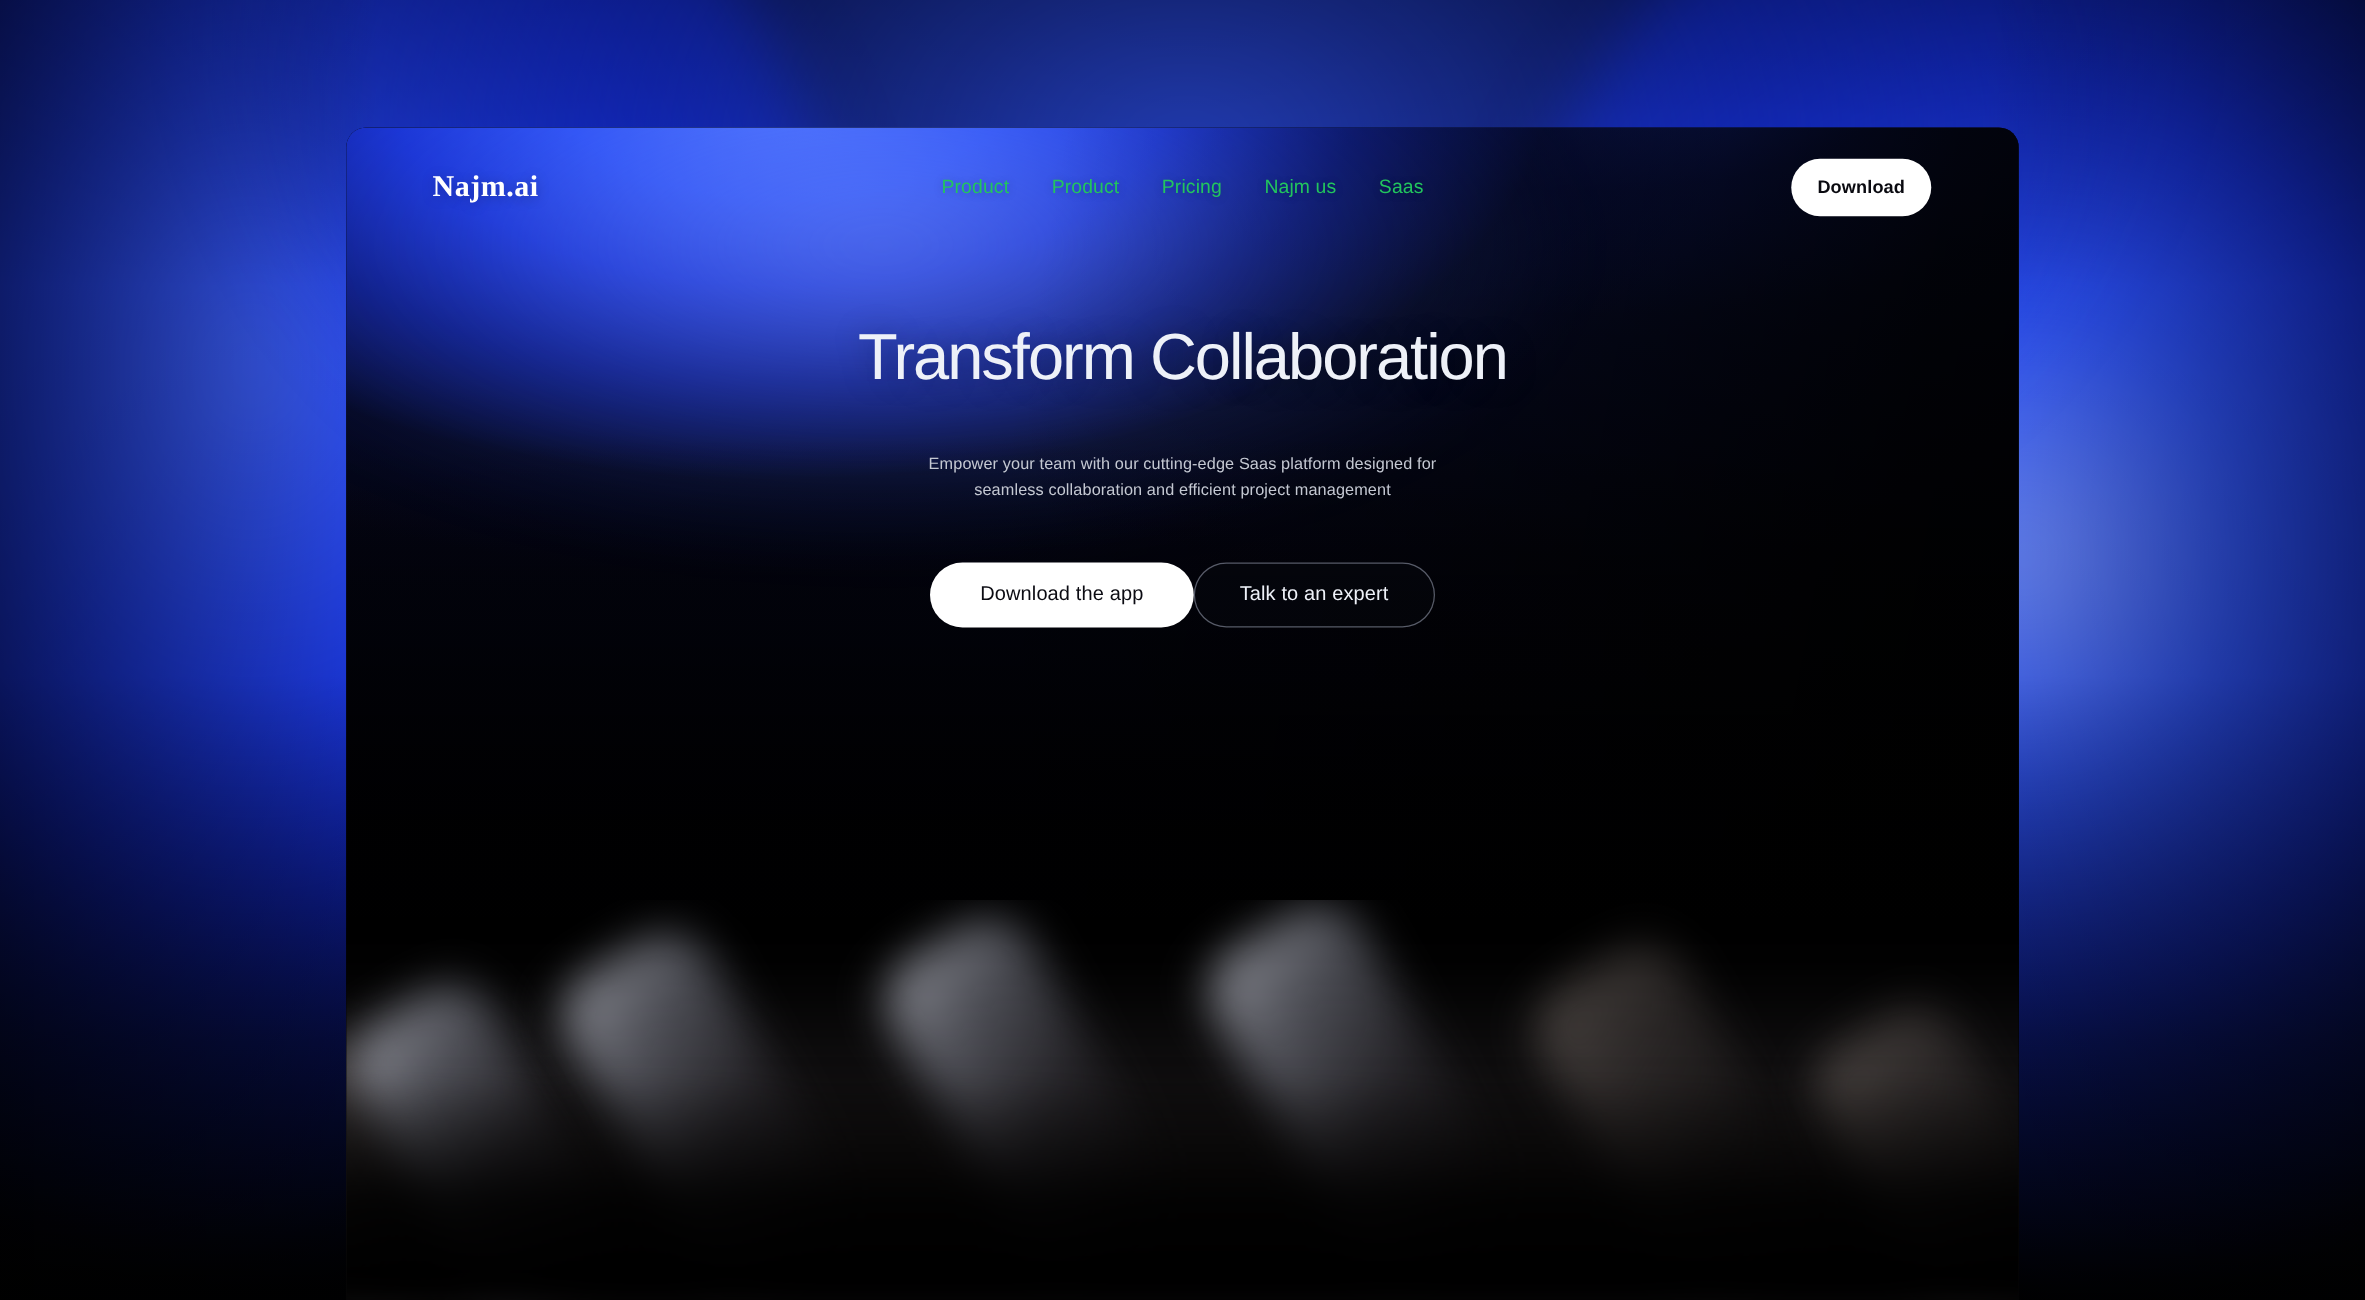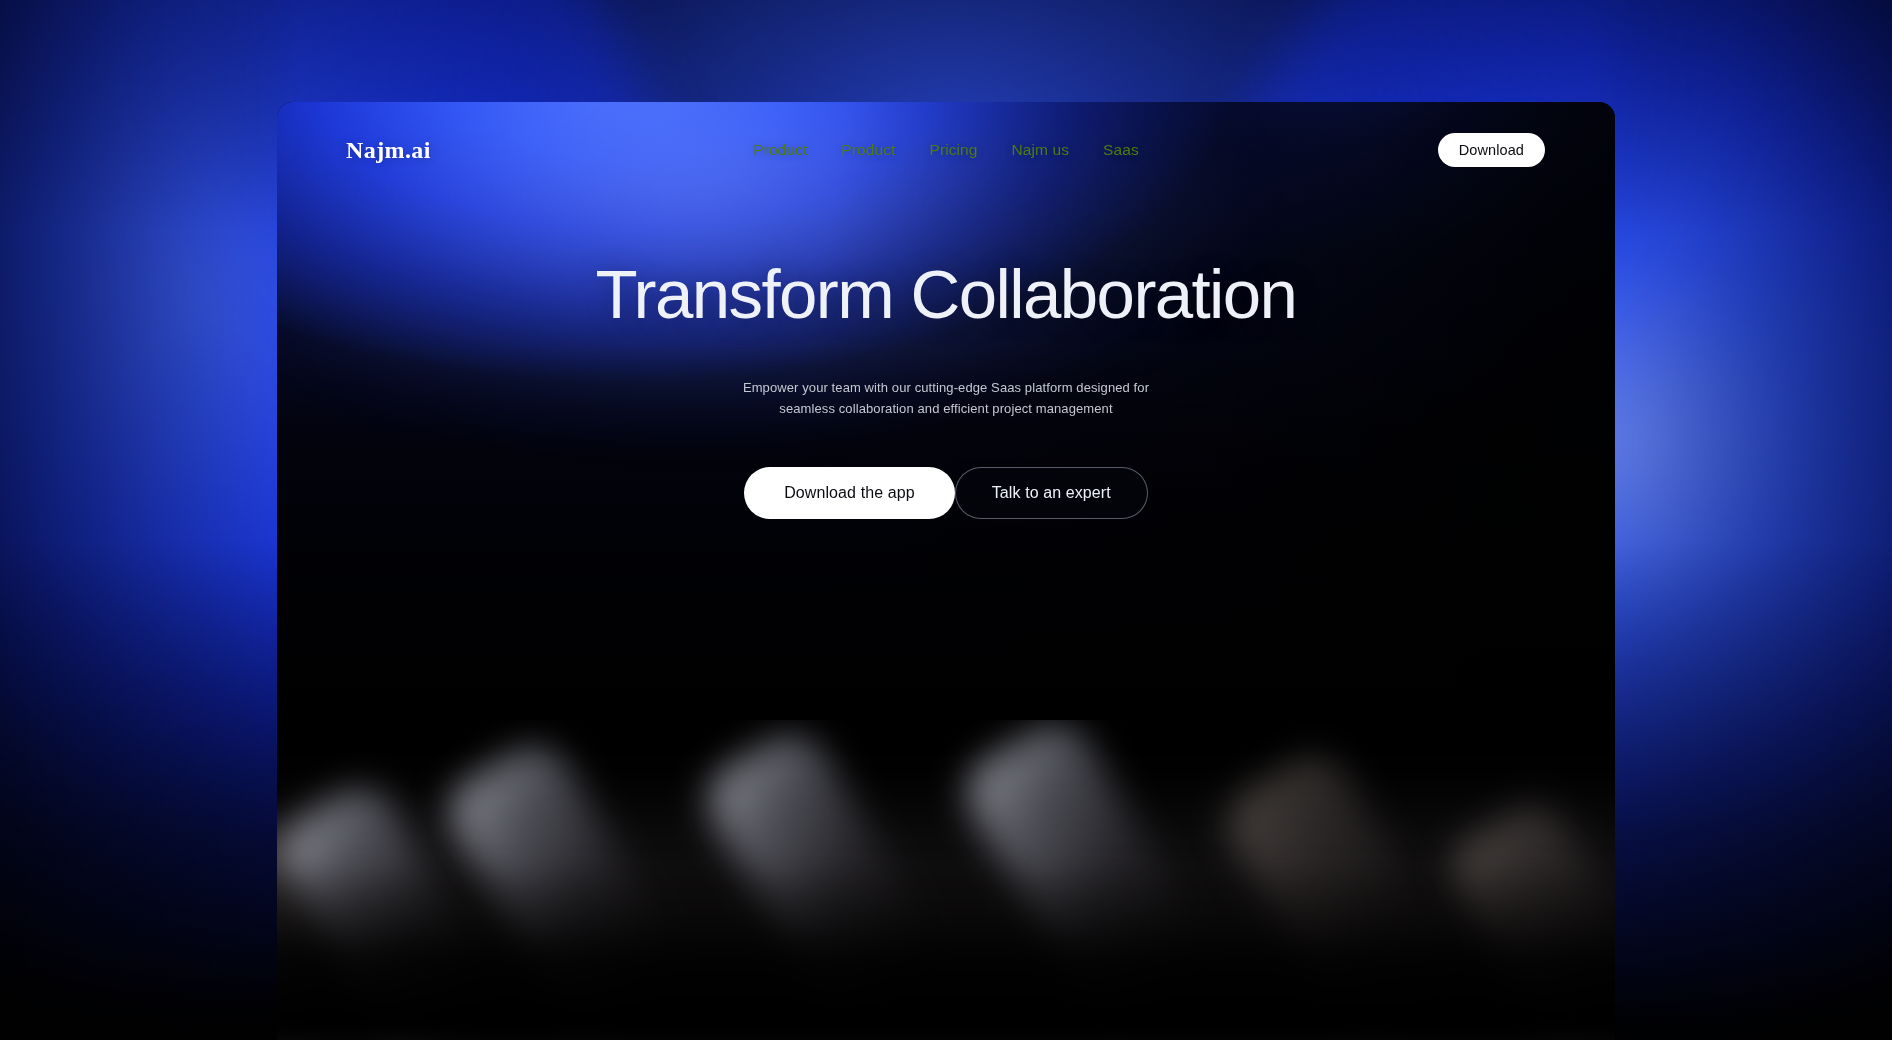"Product" .nav-link { color: #4d7c0f -> #22c55e }
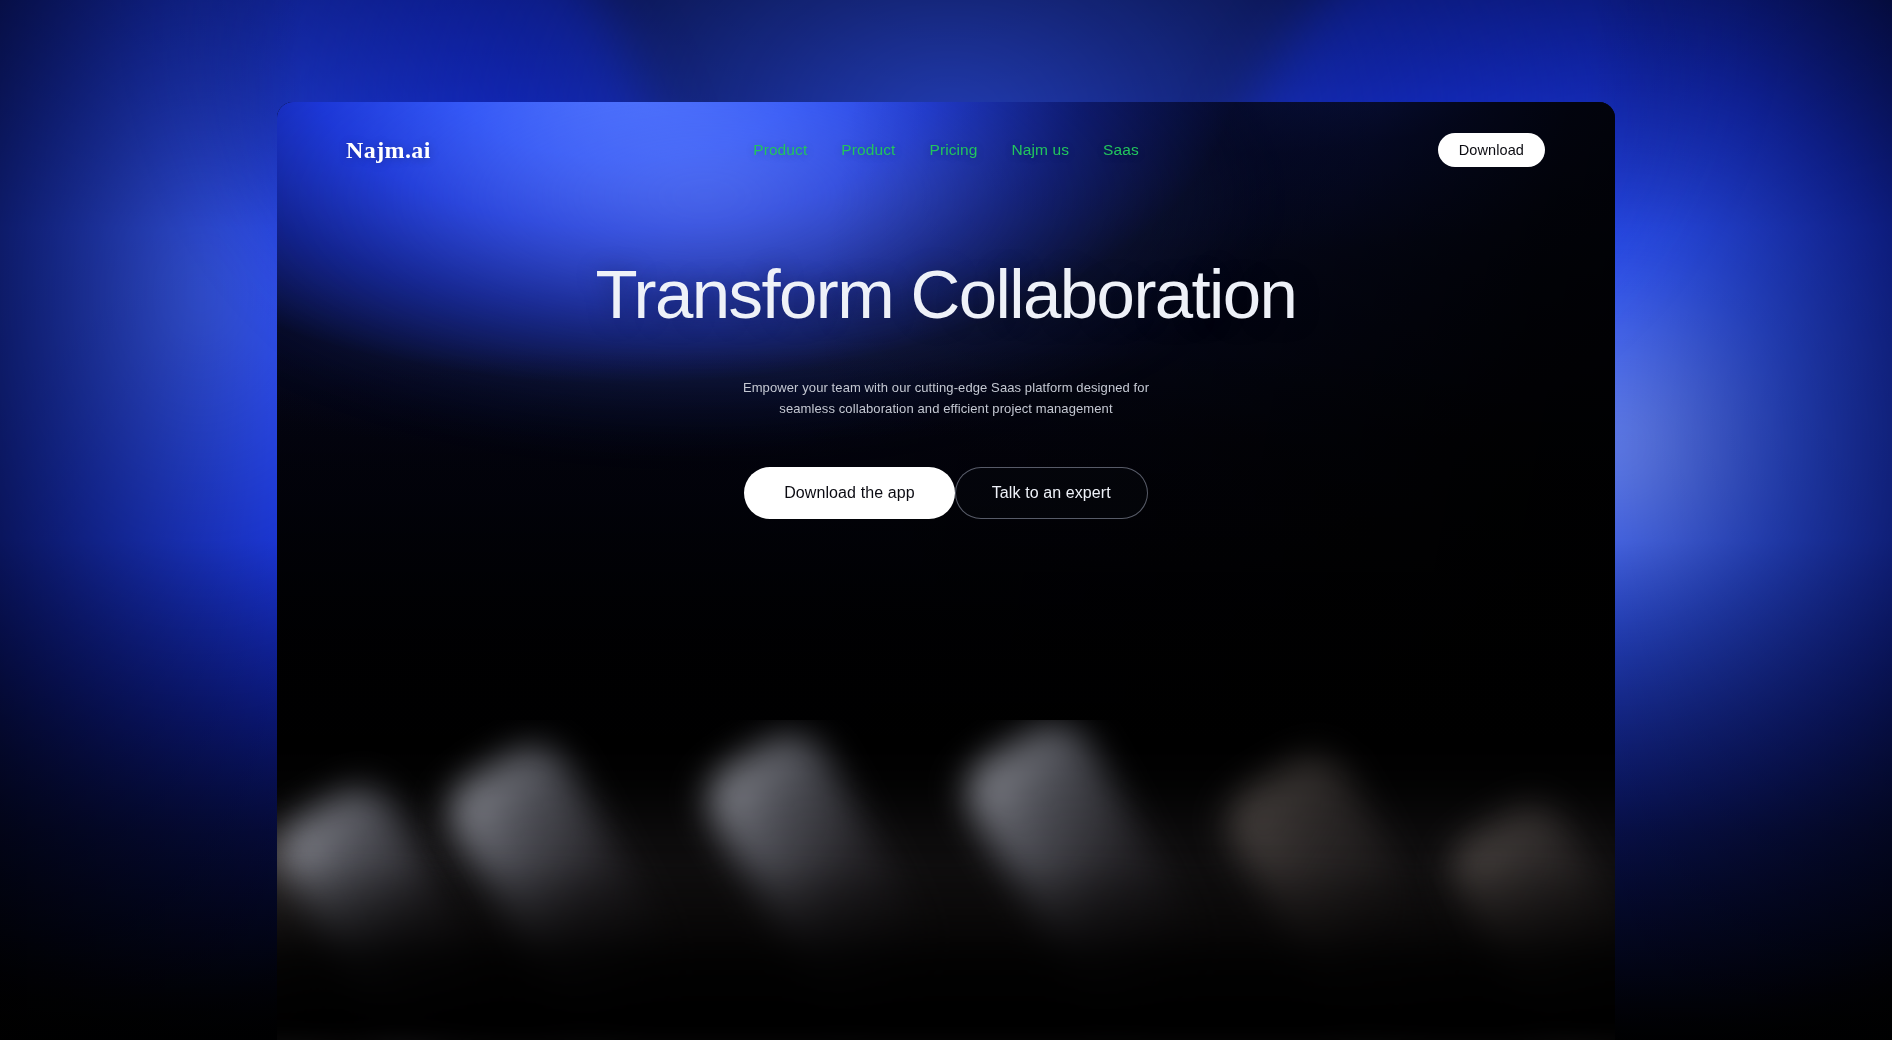"Download" .btn-download { font-weight: 400 -> 700; height: 34px -> 46px }
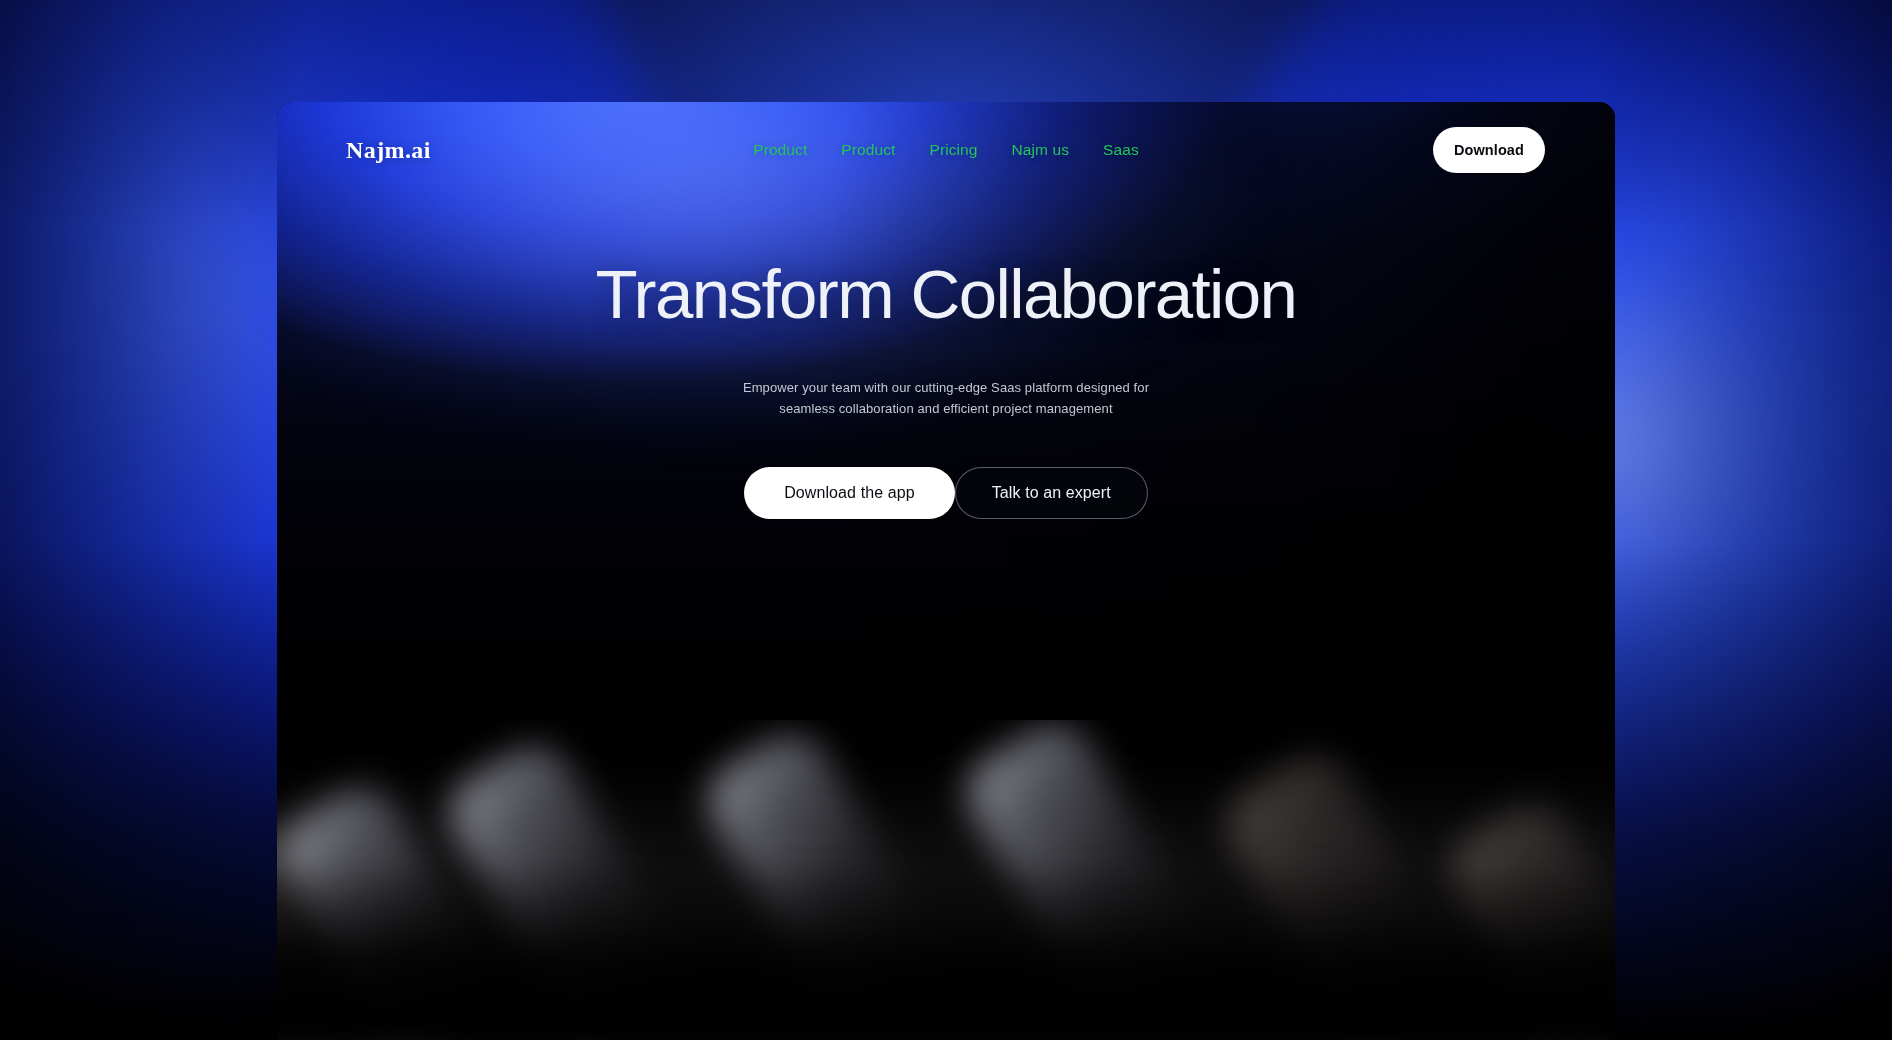"Transform Collaboration" .hero-title { font-size: 69px -> 52px }
